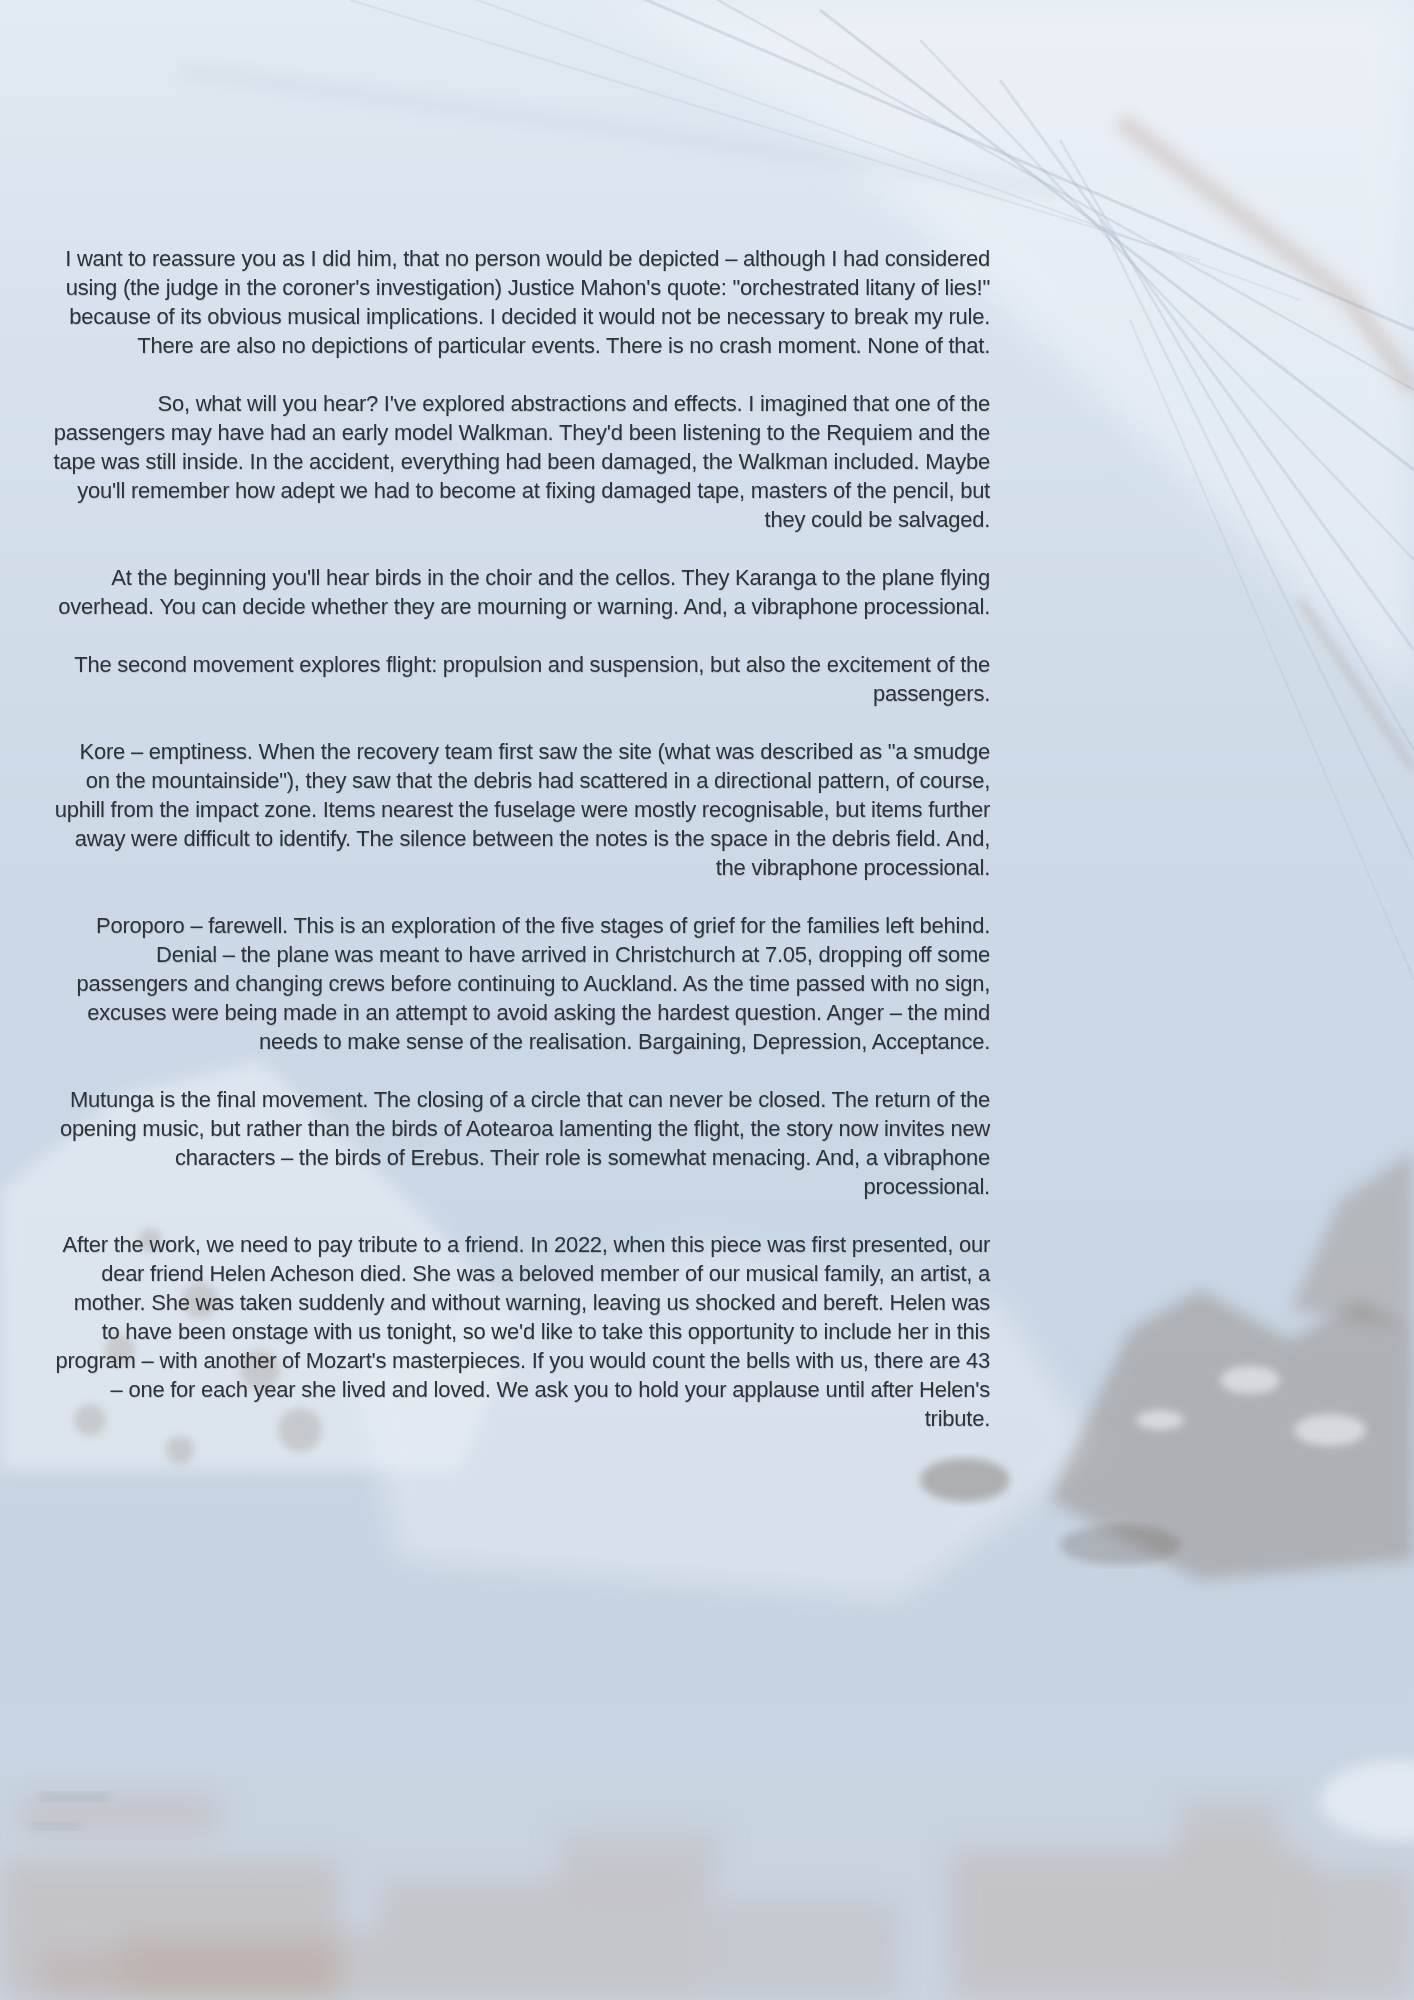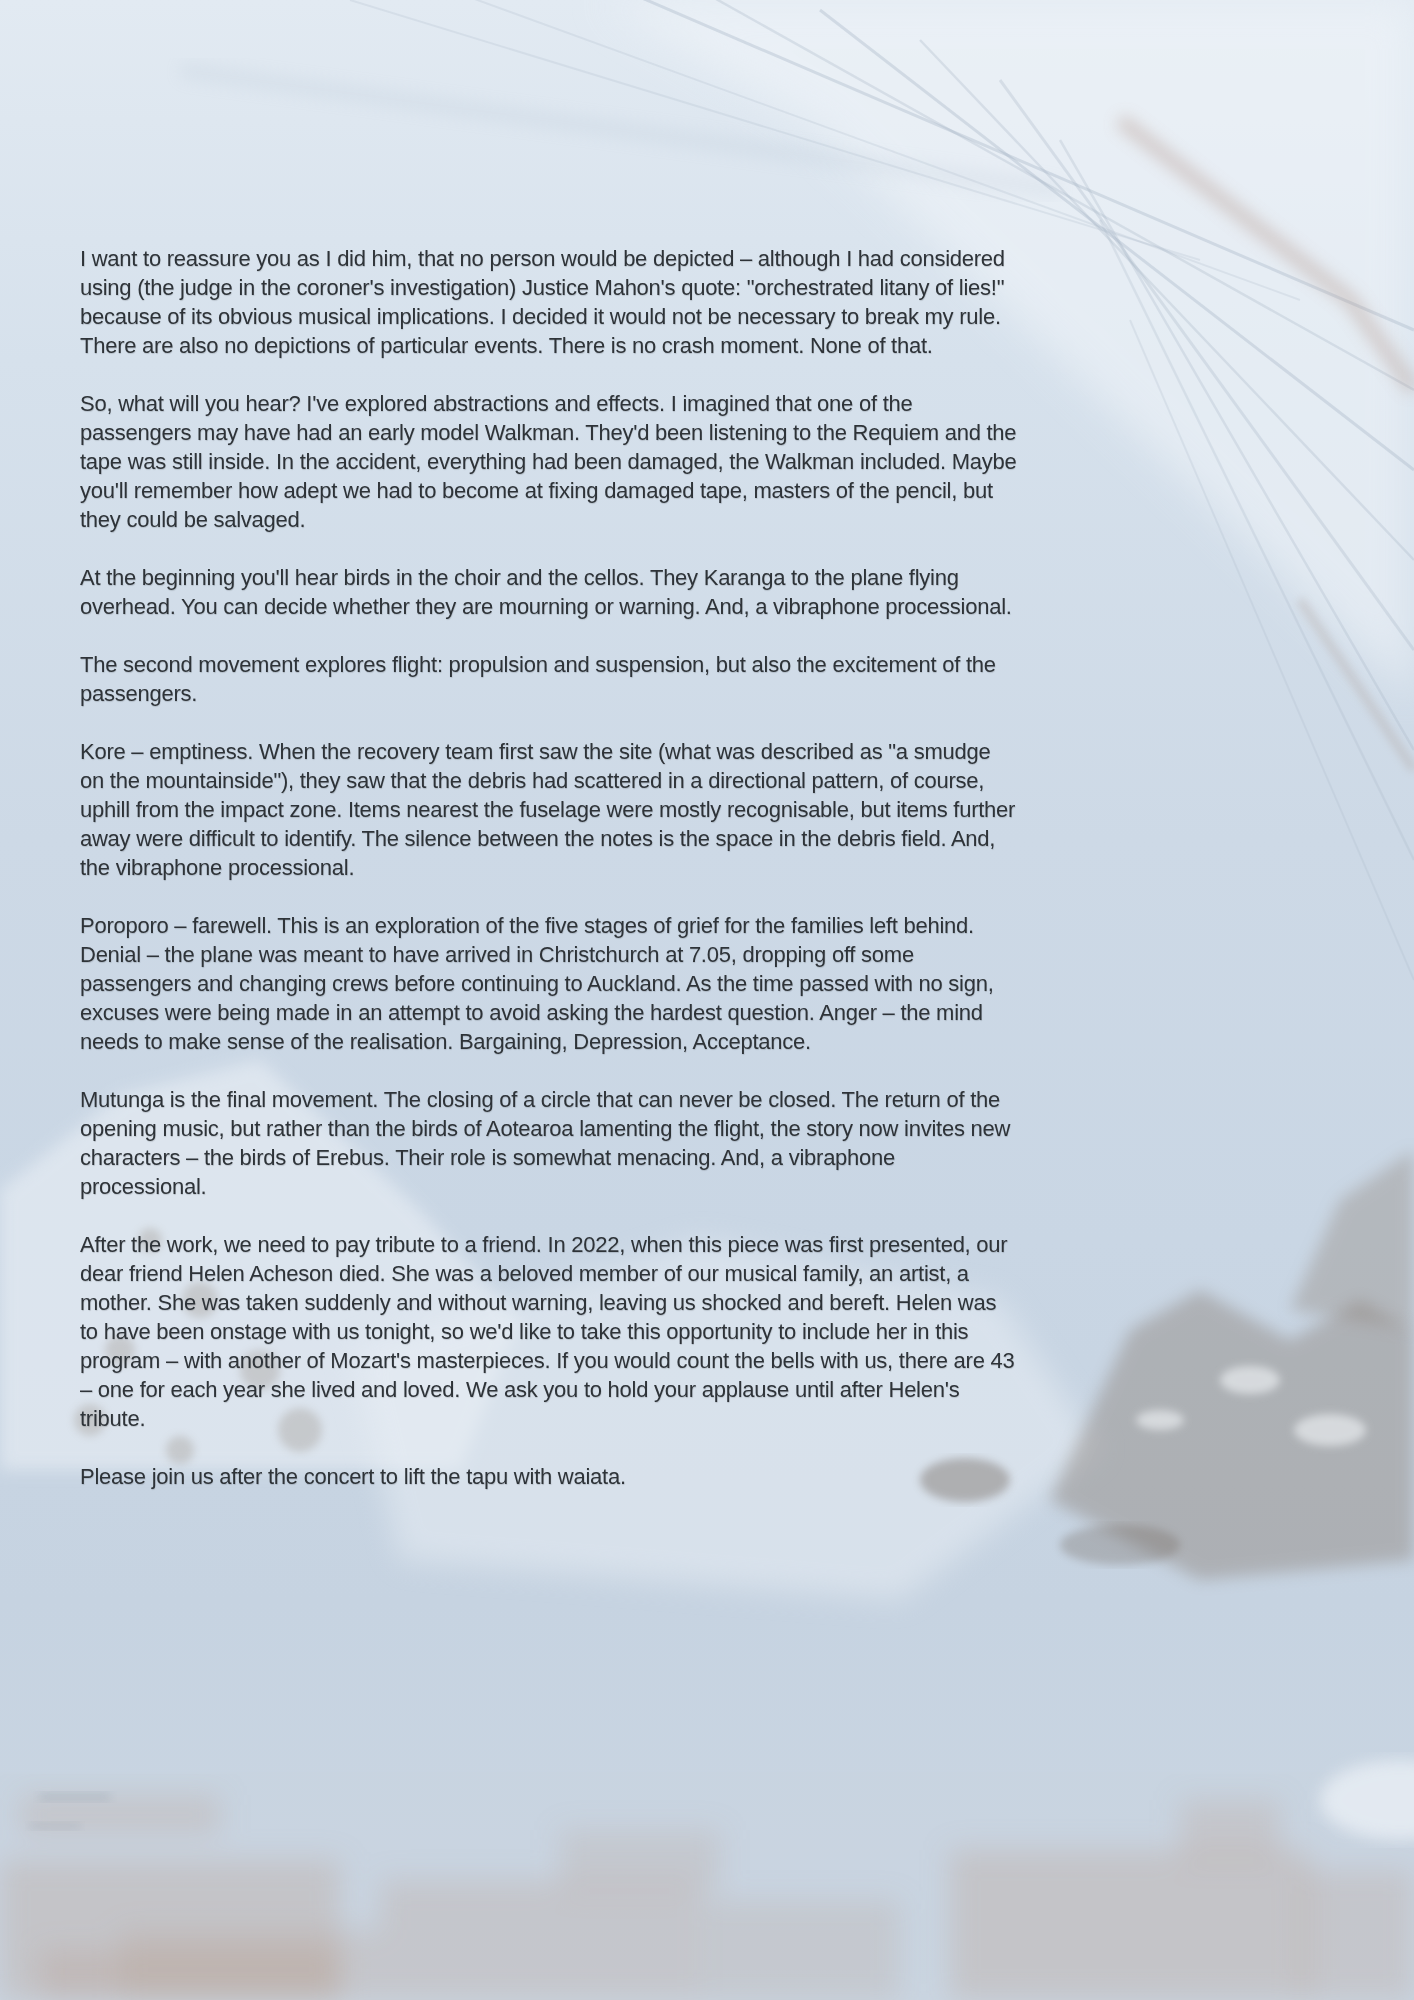"I want to reassure you" .content { padding: 244px 0 0 80px -> 244px 0 0 52px; text-align: none -> right }
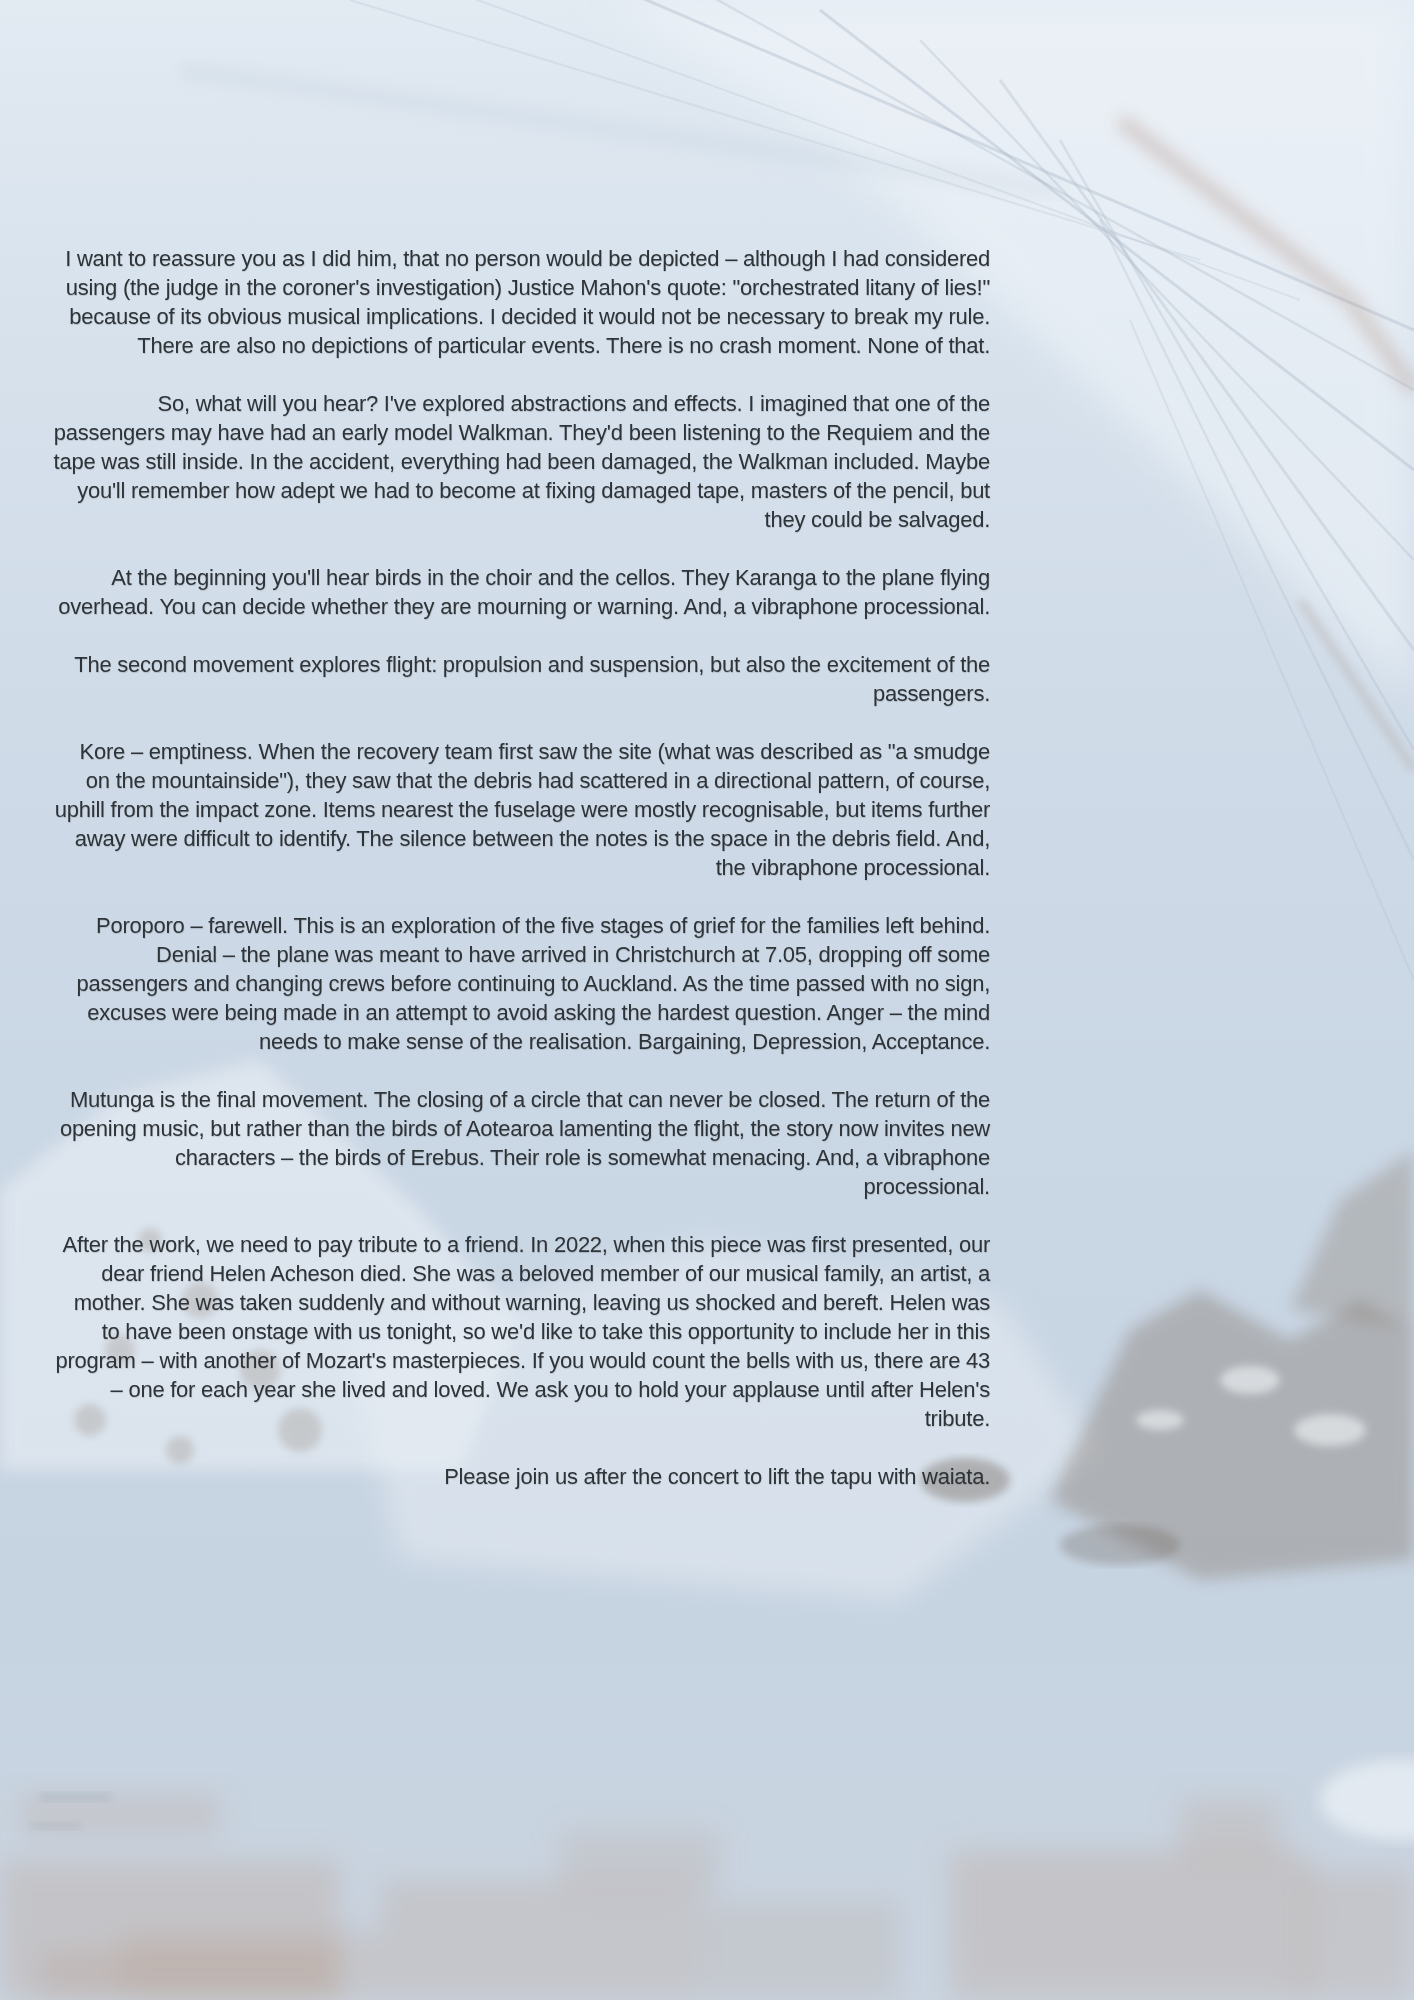"Please join us after the" p { html: <p>Please join us after the concert to lift the tapu with waiata.</p> -> none }
